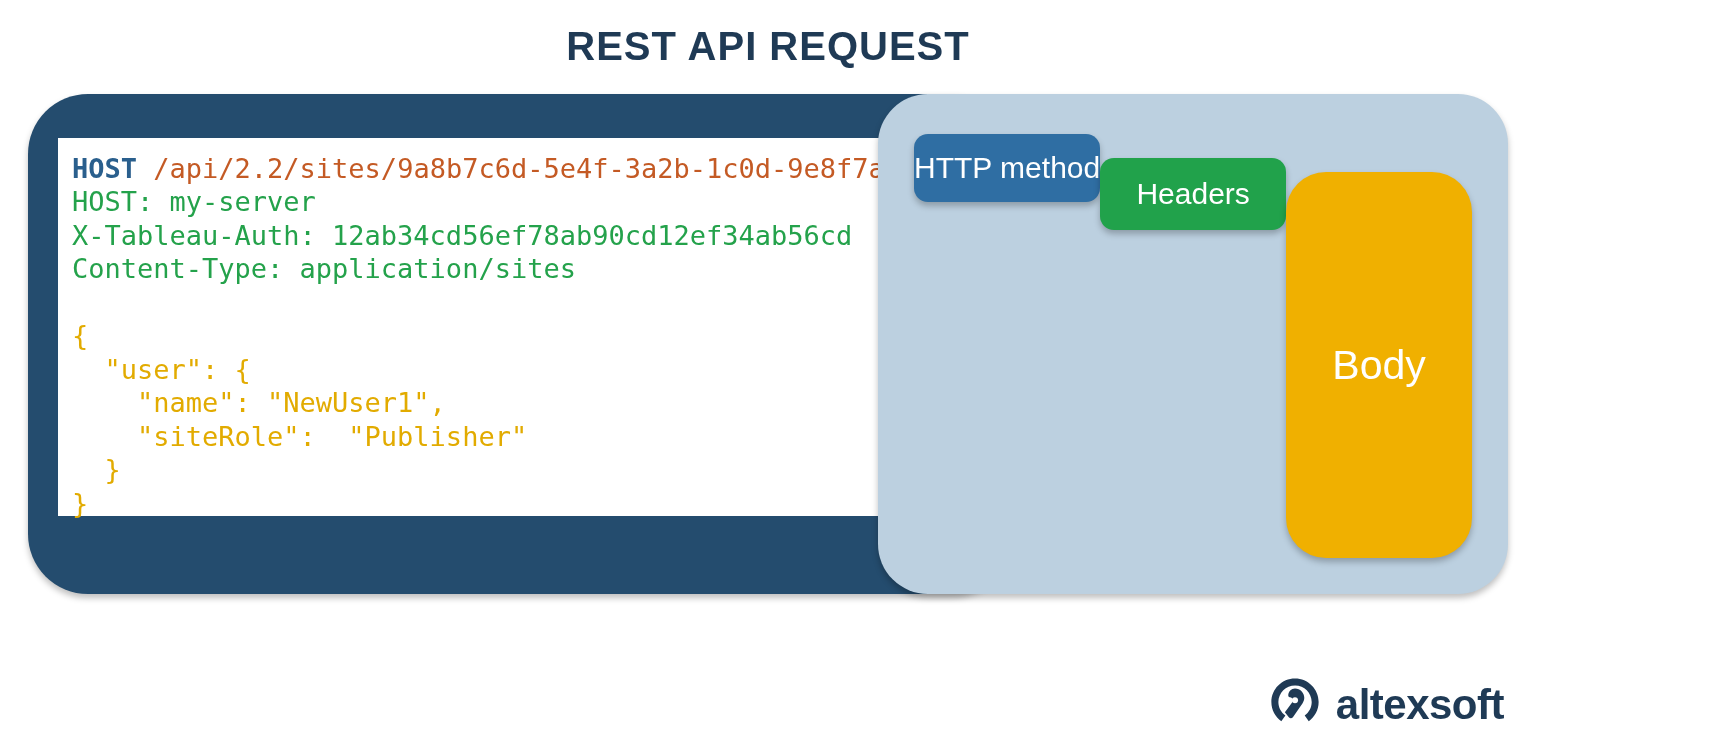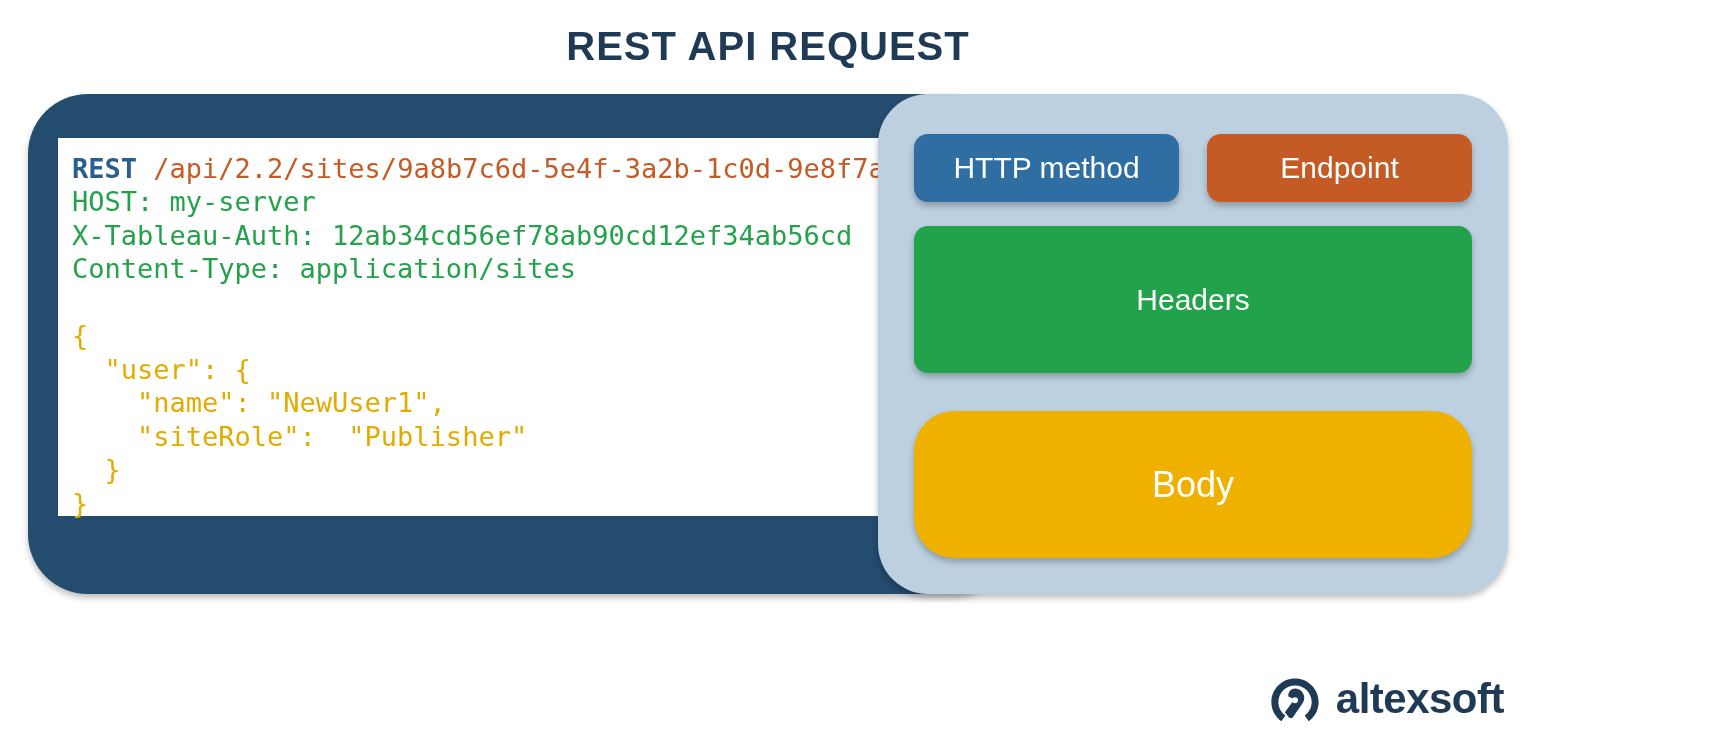"REST" span.tok-method { text: REST -> HOST }
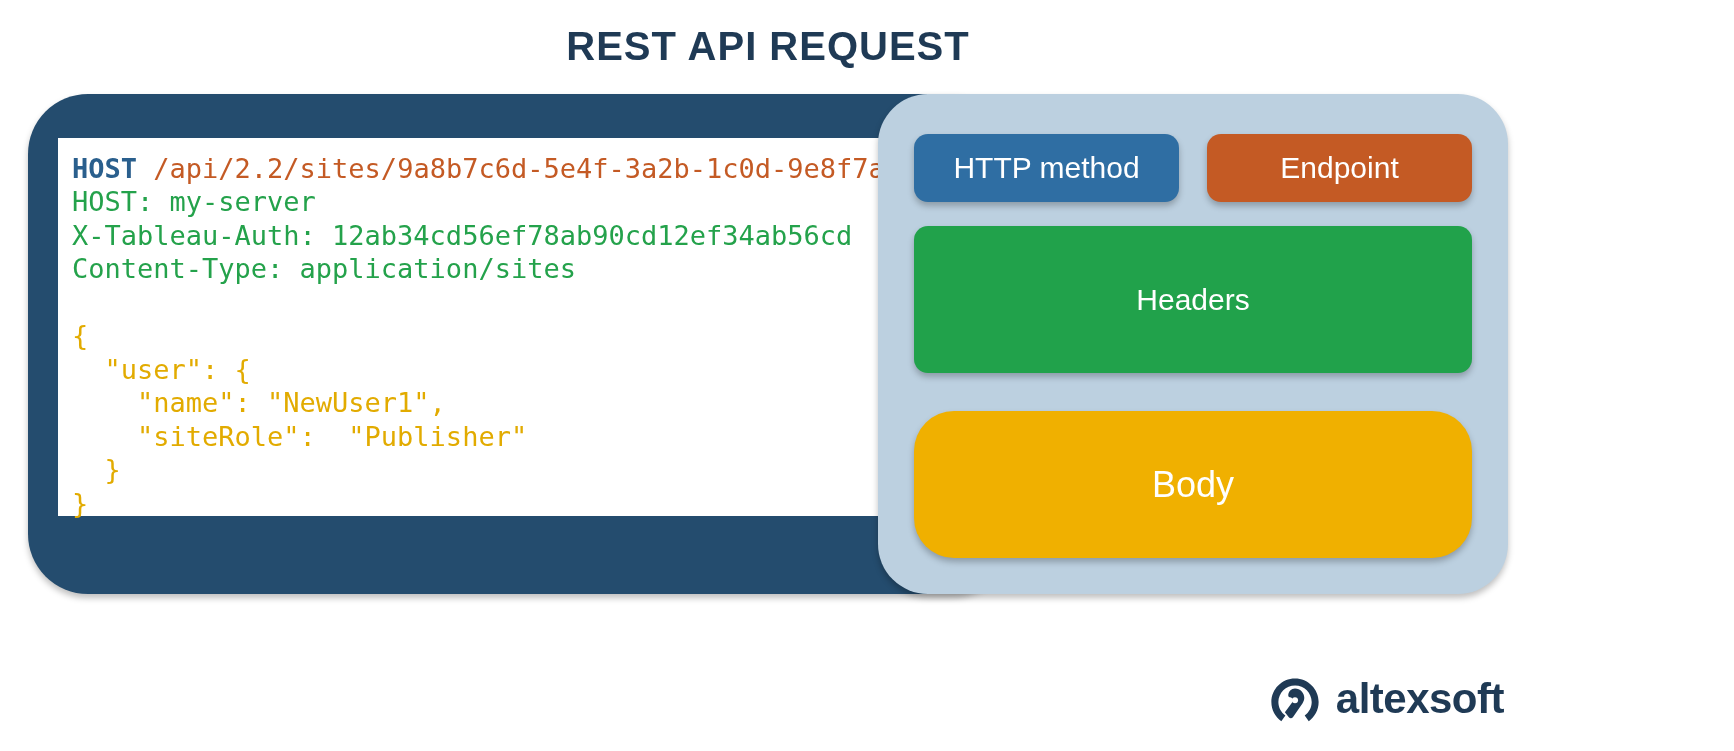"HTTP method" .legend-card { flex-direction: column -> row }
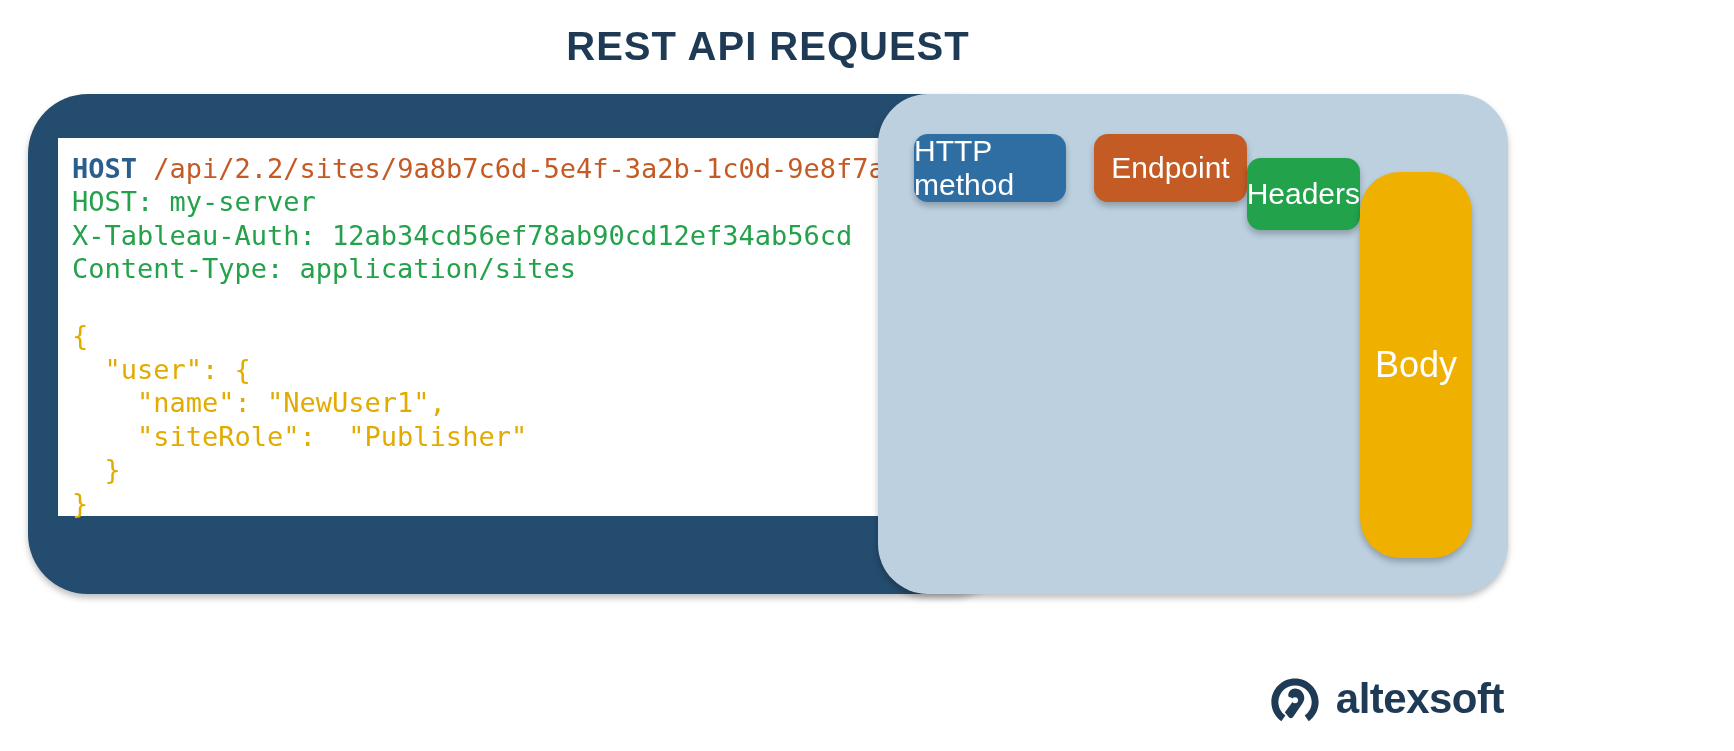"Endpoint" div.pill { html: <div>Endpoint</div> -> none }
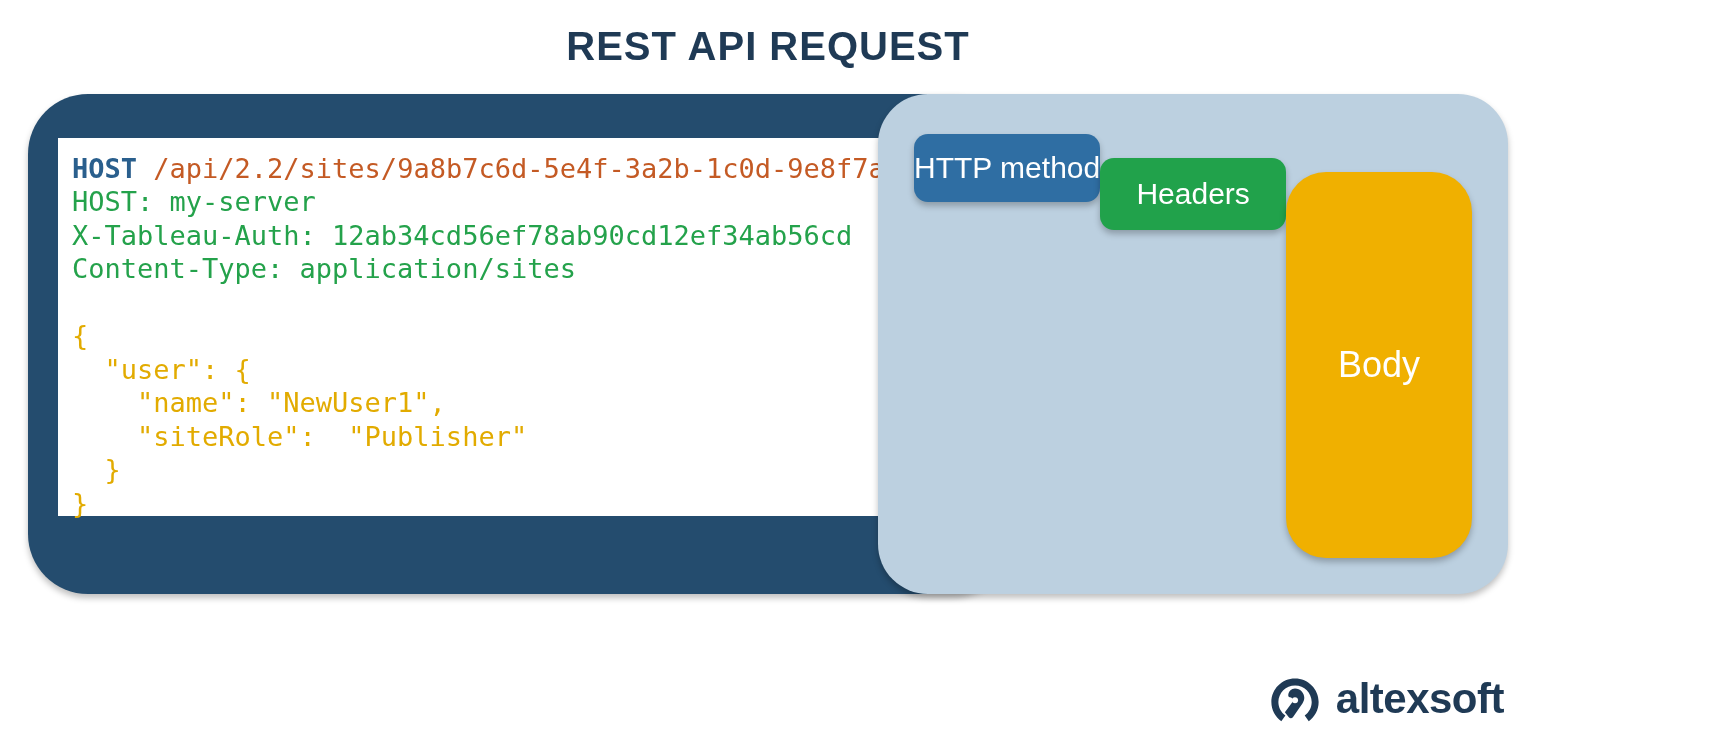"Body" .body-box { font-size: 36px -> 41px }
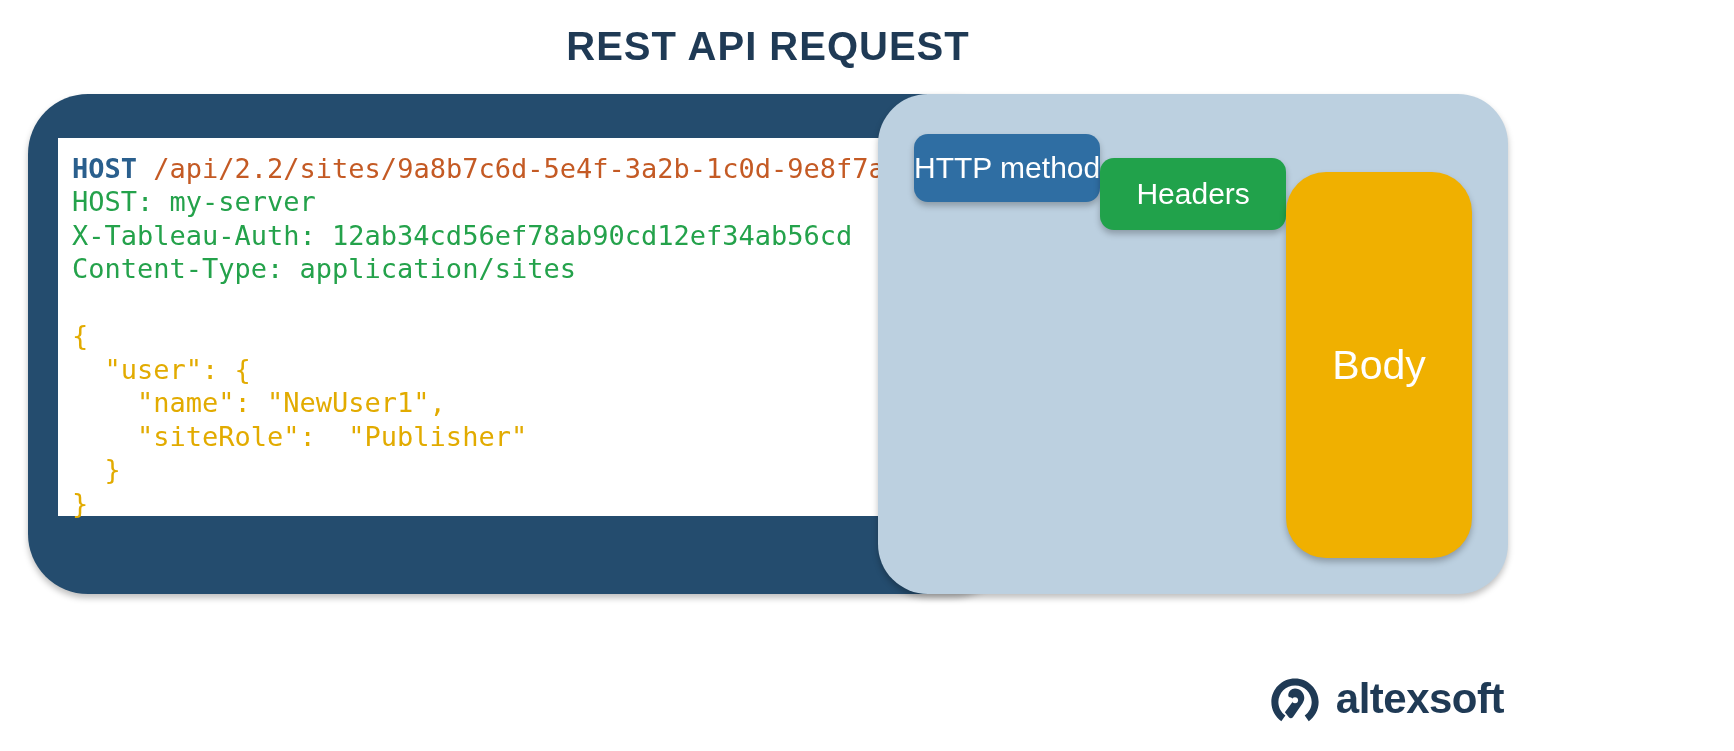"altexsoft" .brand { align-items: flex-start -> flex-end }
